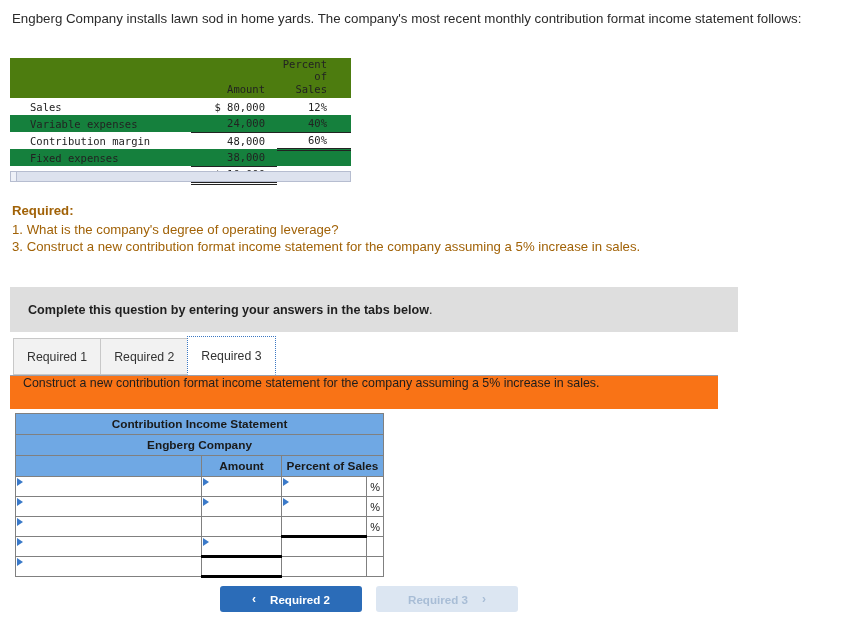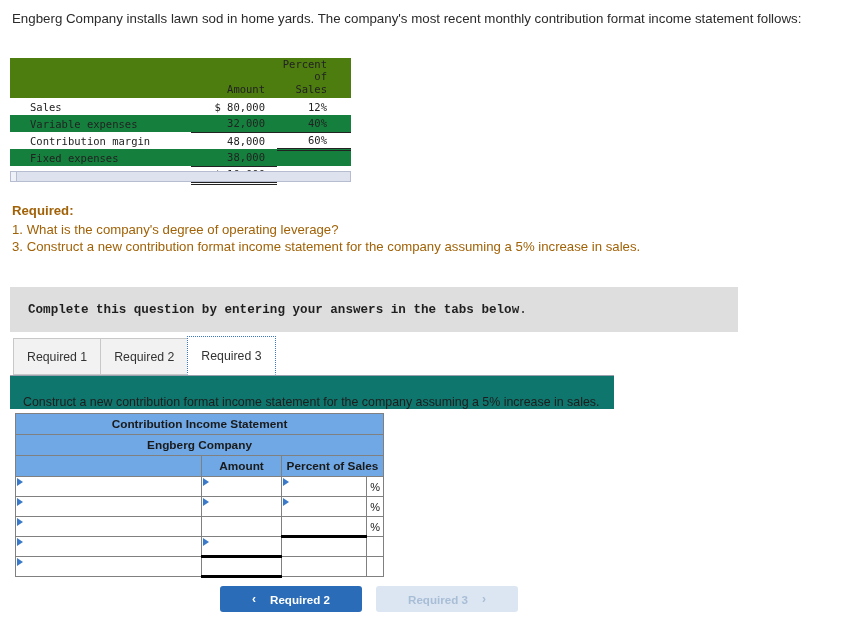"32,000" td.c-amt { text: 32,000 -> 24,000 }
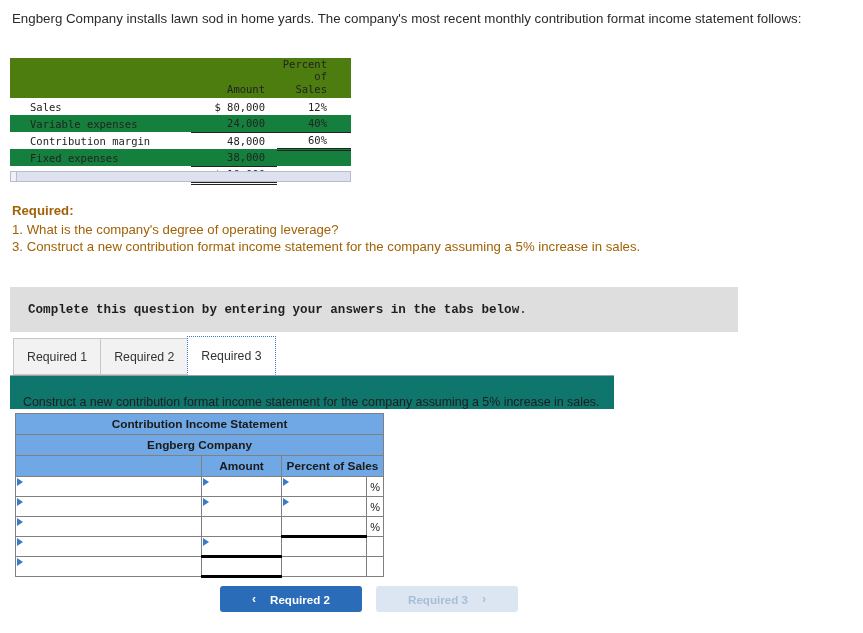"Complete this question by entering" .complete-bar { font-family: Liberation Mono, monospace -> none }
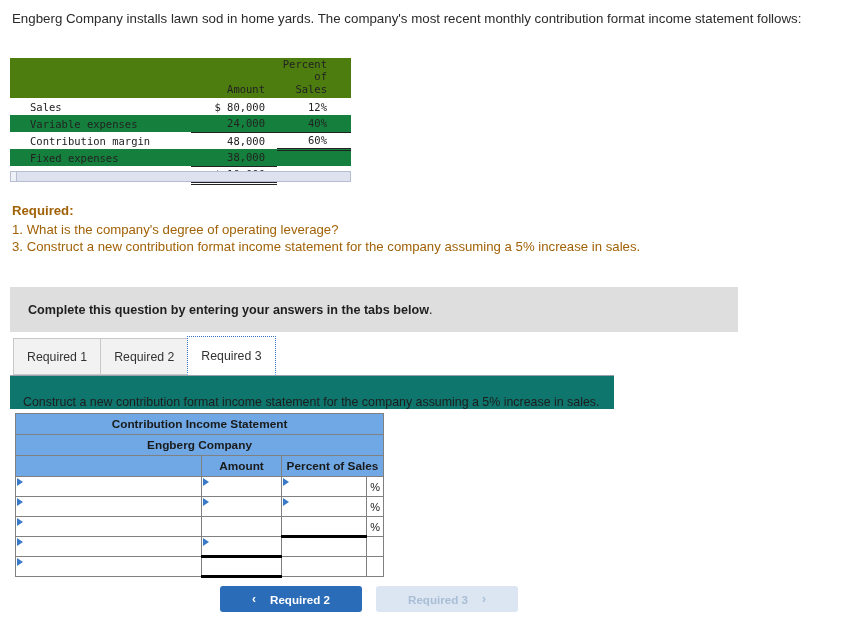"Construct a new contribution format" .blue-strip { align-items: flex-end -> flex-start; background: #0f766e -> #f97316; width: 604px -> 708px }
